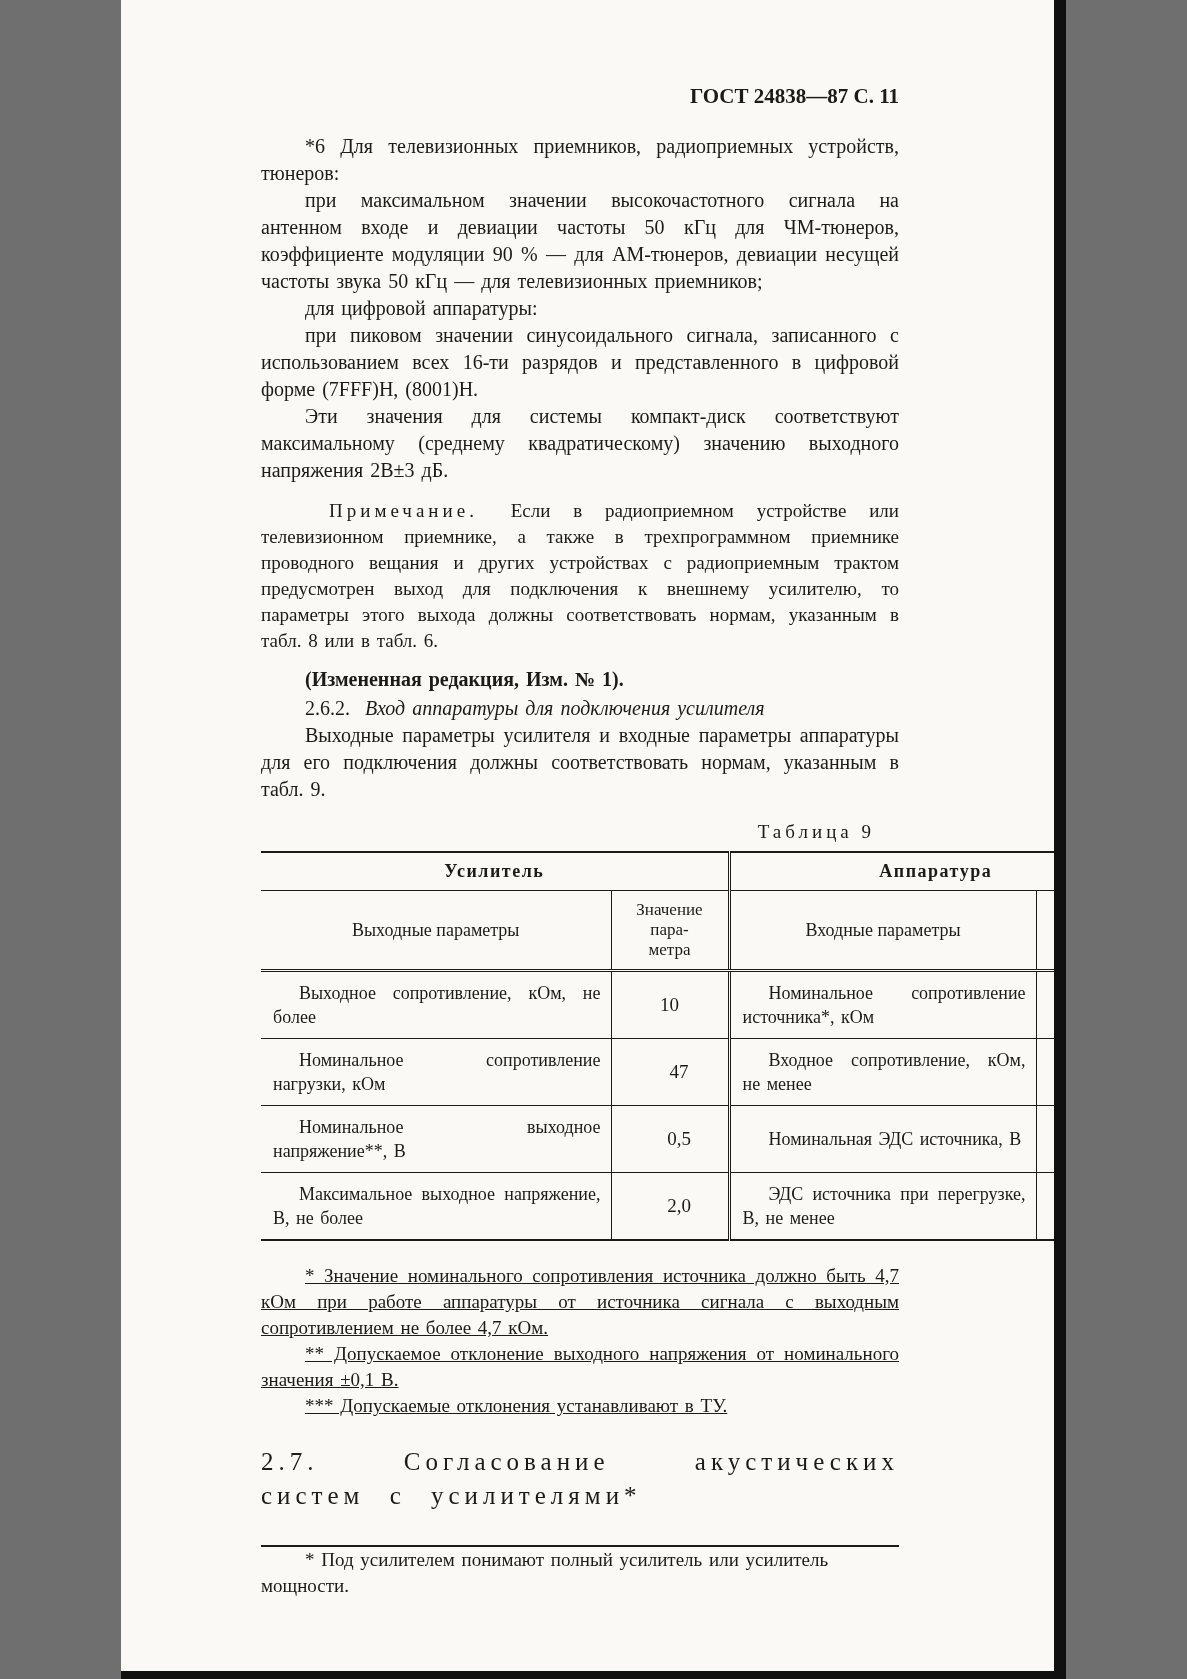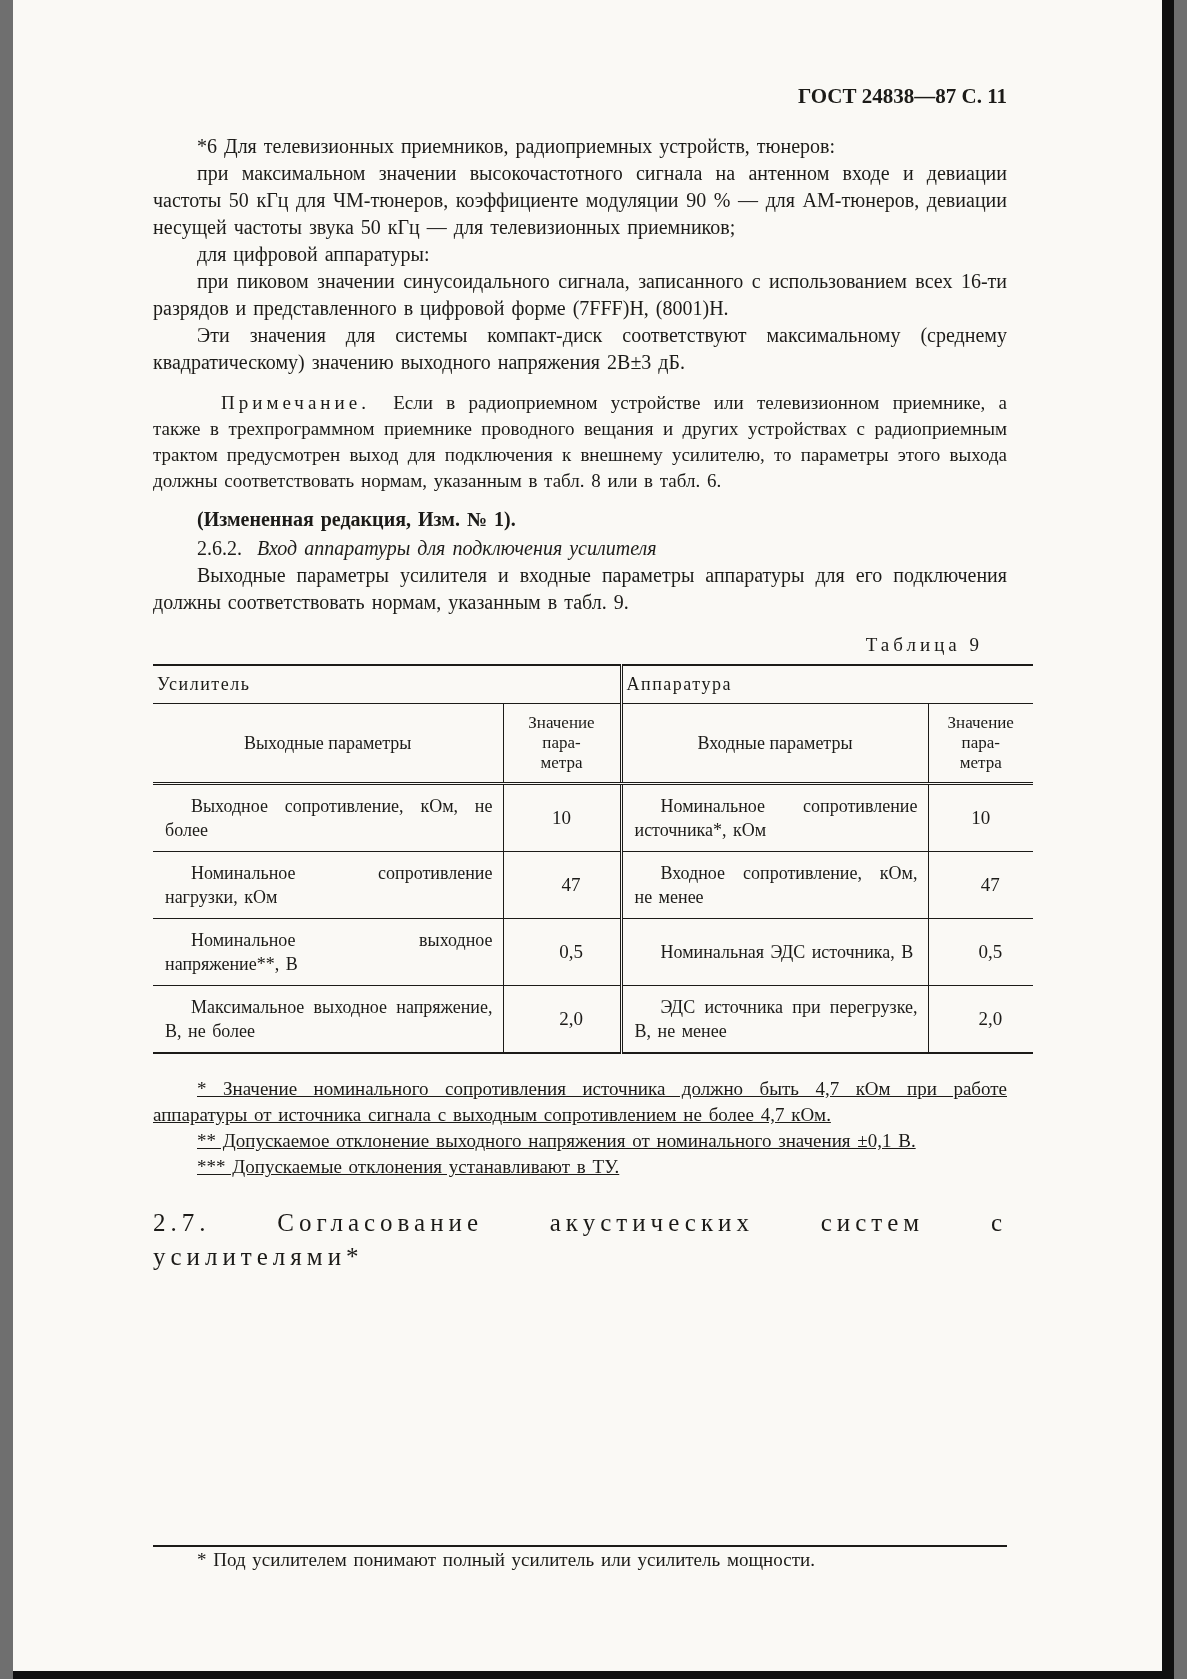"ГОСТ 24838—87 С. 11" .page { width: 1161px -> 945px }
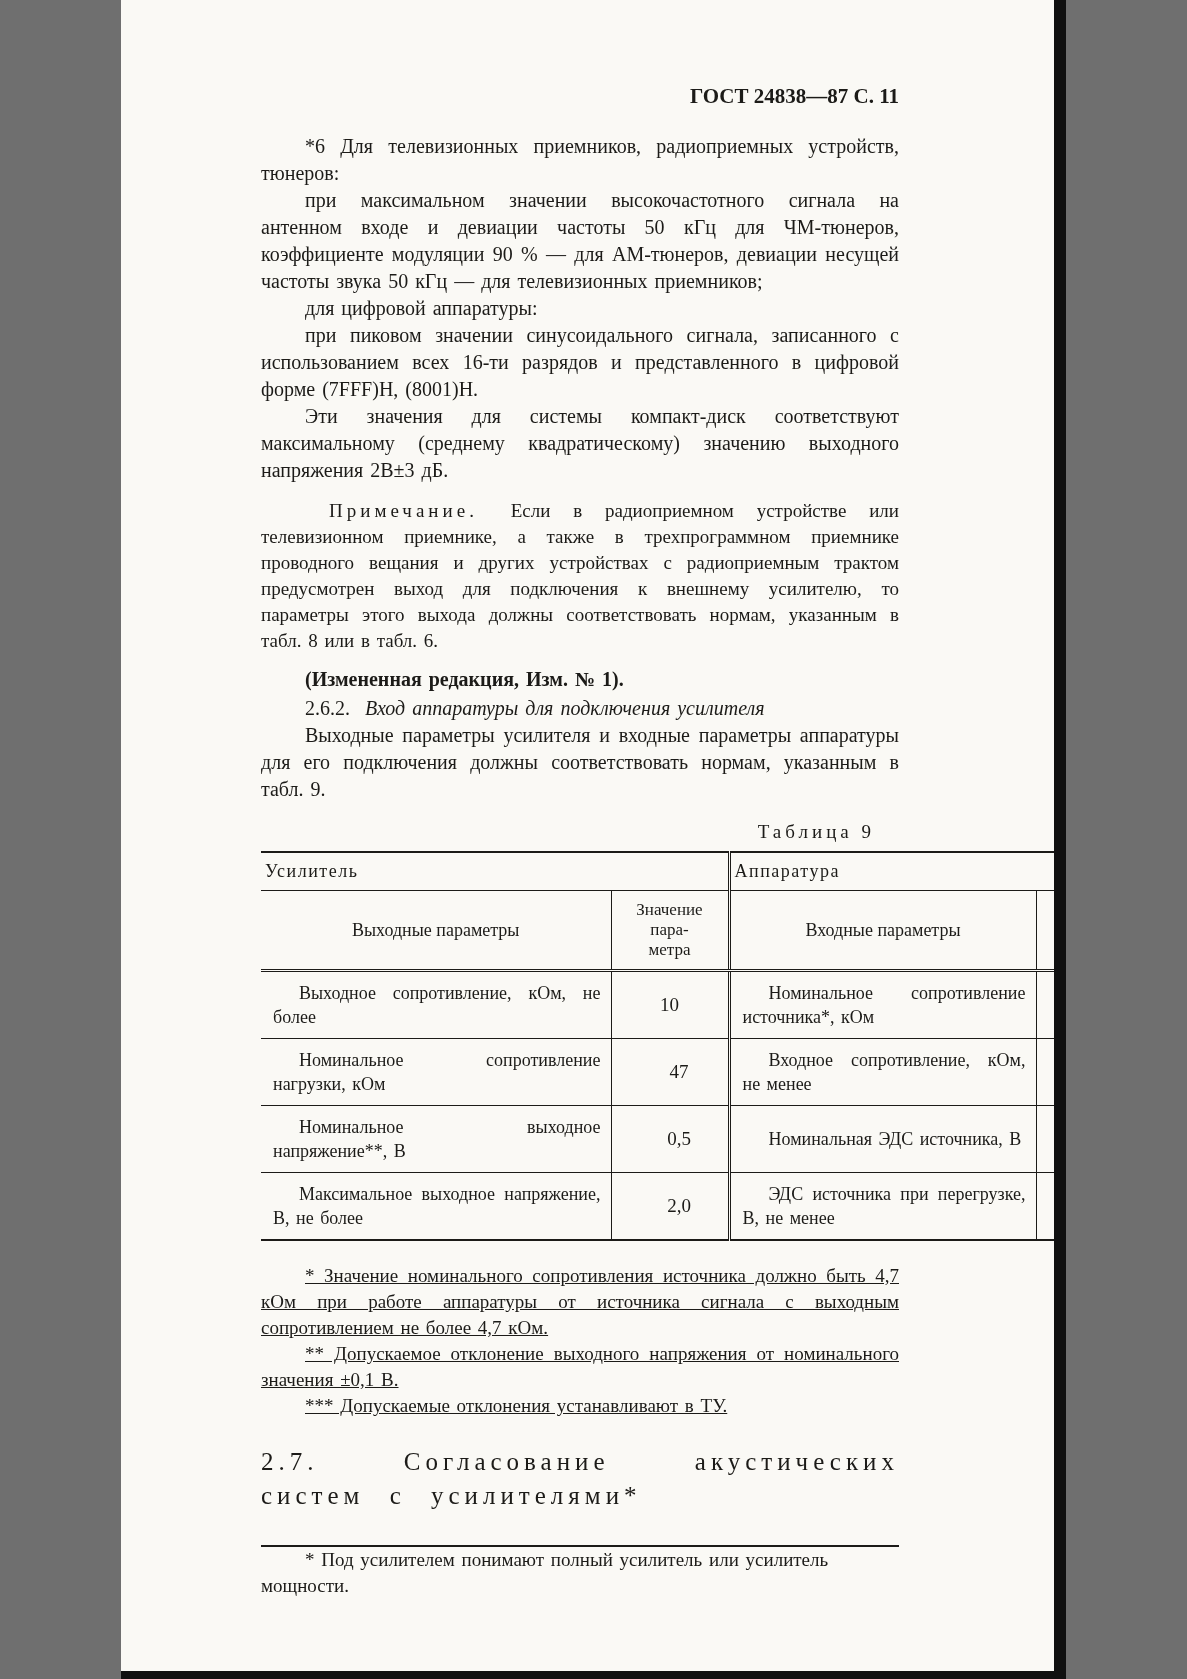"Усилитель" .t9 tr.grp th { font-weight: none -> bold; text-align: left -> center }
